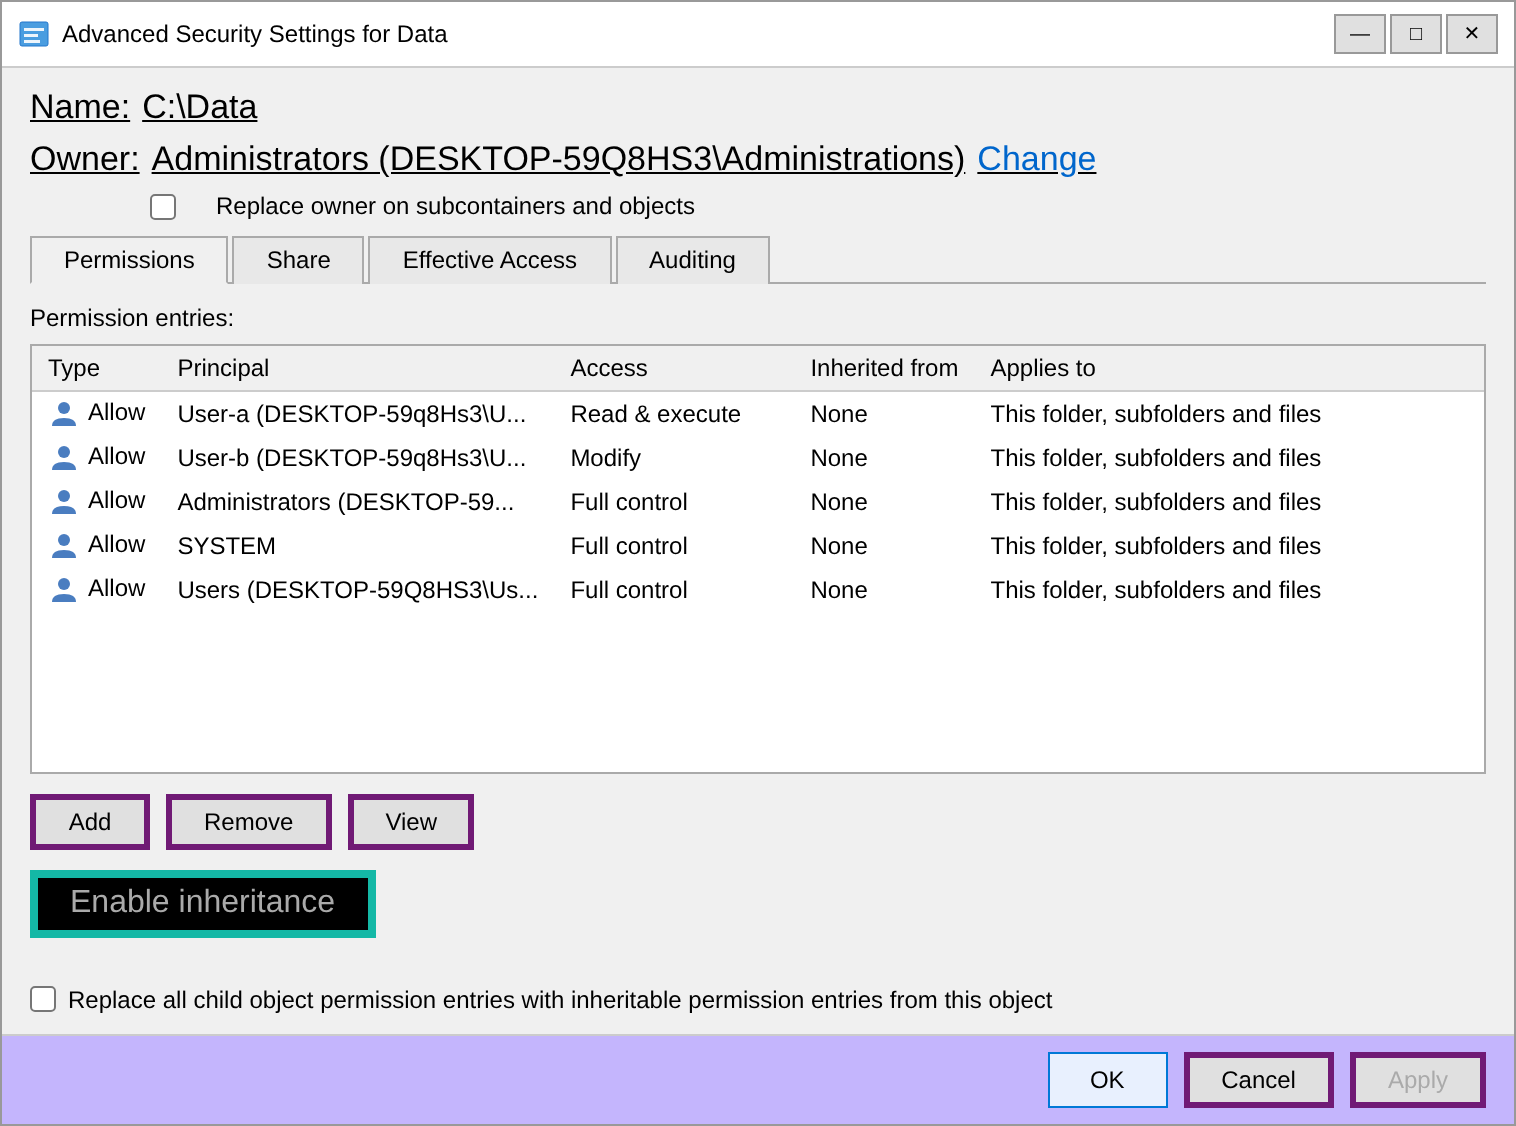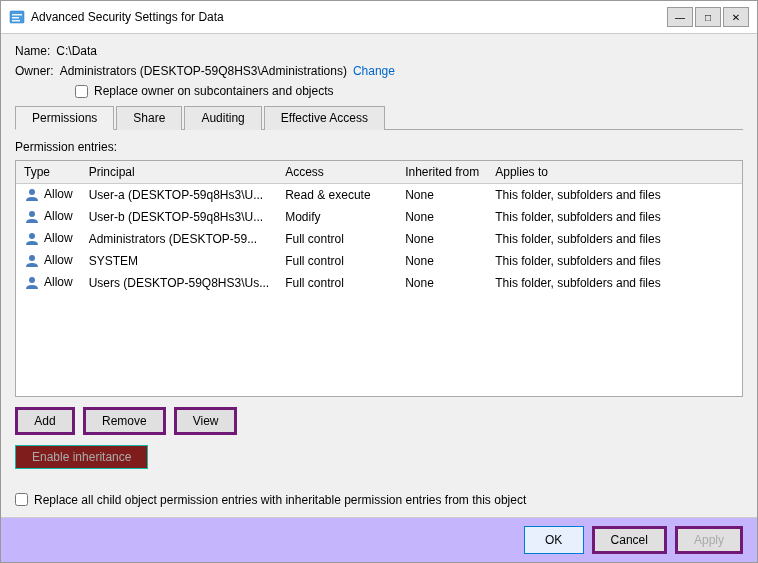"Name:" .info-row { font-size: 12px -> 17px; text-decoration: none -> underline }
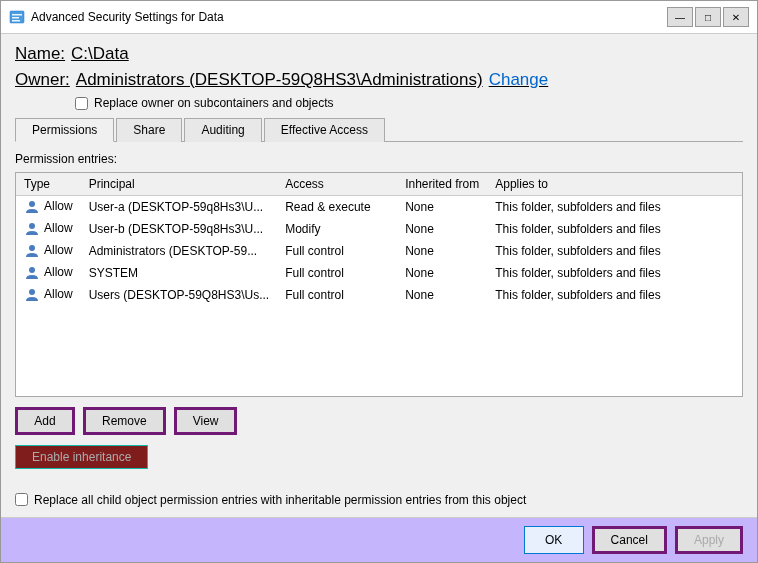"Replace owner on subcontainers and" .checkbox-row { gap: 6px -> 20px }
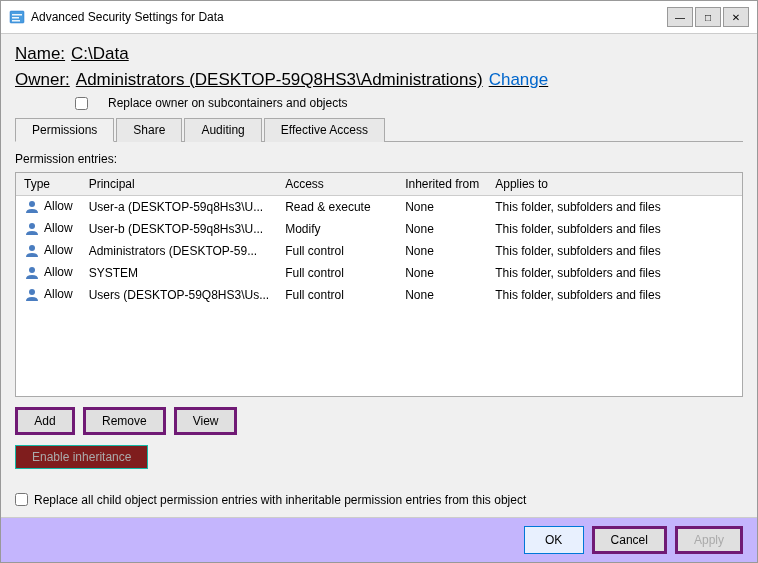"Auditing" div.tab { order: before "Effective Access" -> after "Effective Access" }
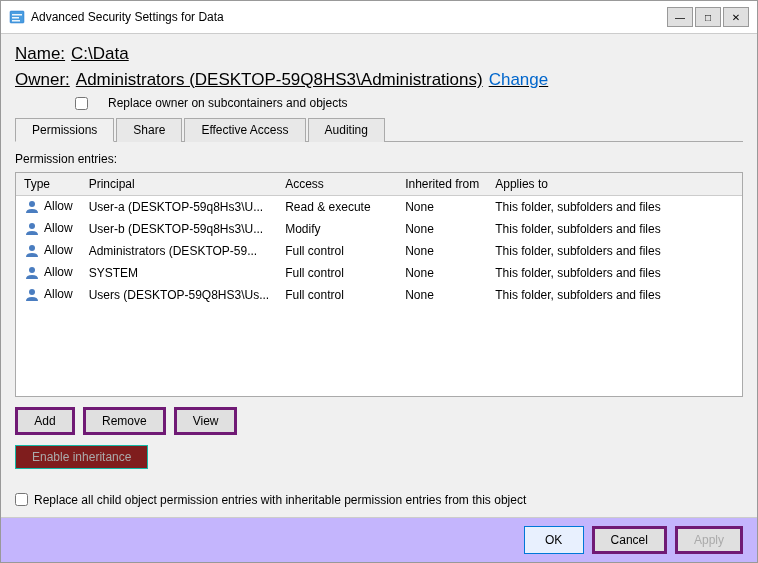"Enable inheritance" .inherit-btn { background: #7f1d1d -> #000000; border: 1px solid #14b8a6 -> 4px solid #14b8a6; font-size: 12px -> 16px }
